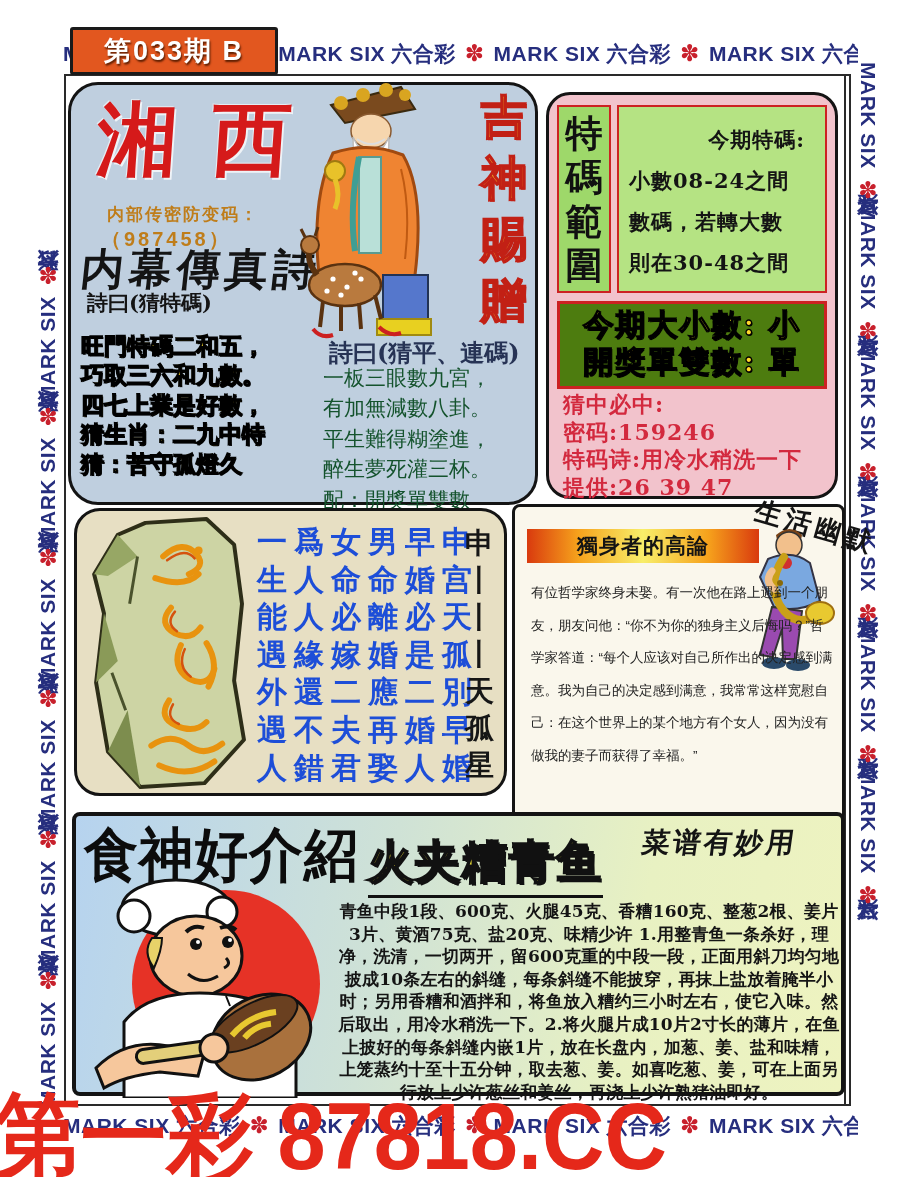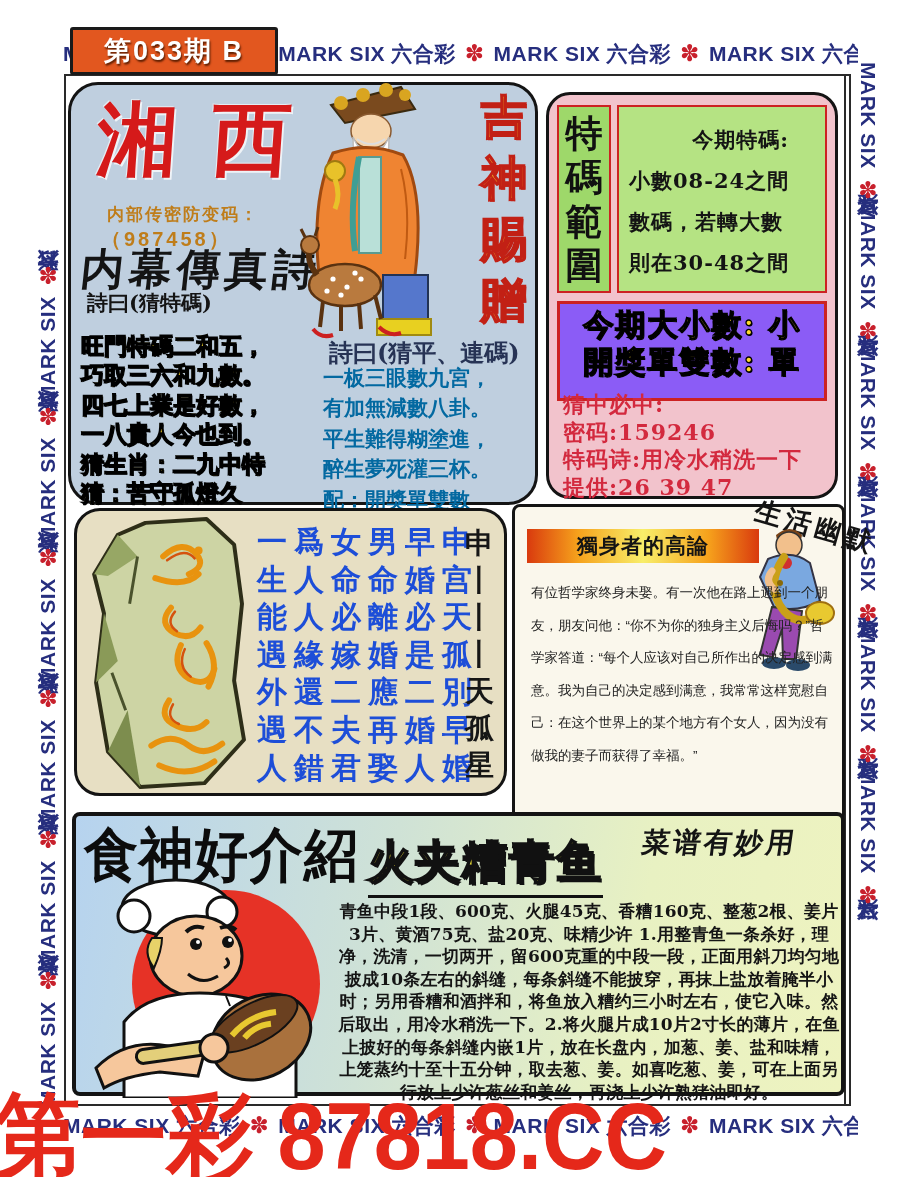"今期特碼:" .range-text { padding: 12px 24px 6px 10px -> 12px 8px 6px 10px }
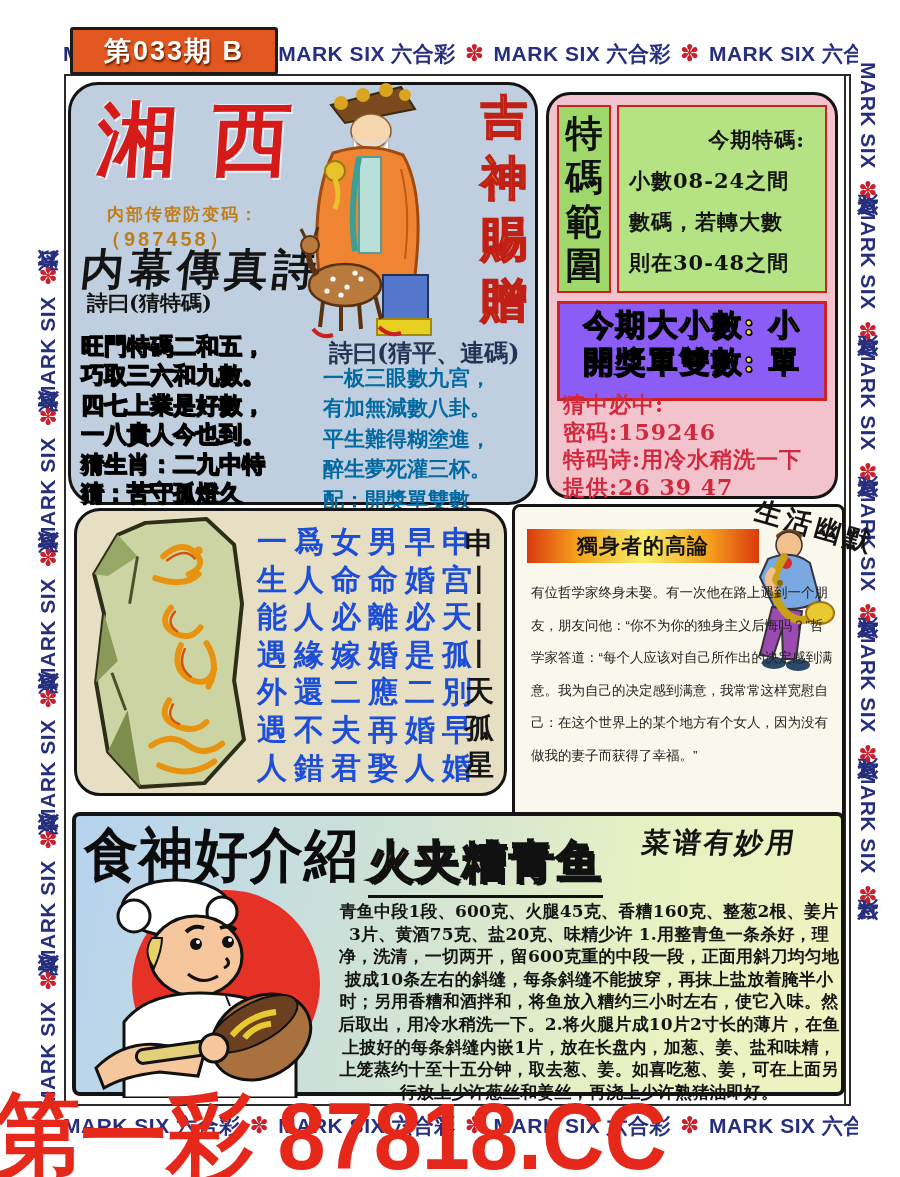"今期大小數: 小" .size-box { background: #8b5cf6 -> #4d7c0f; height: 100px -> 88px }
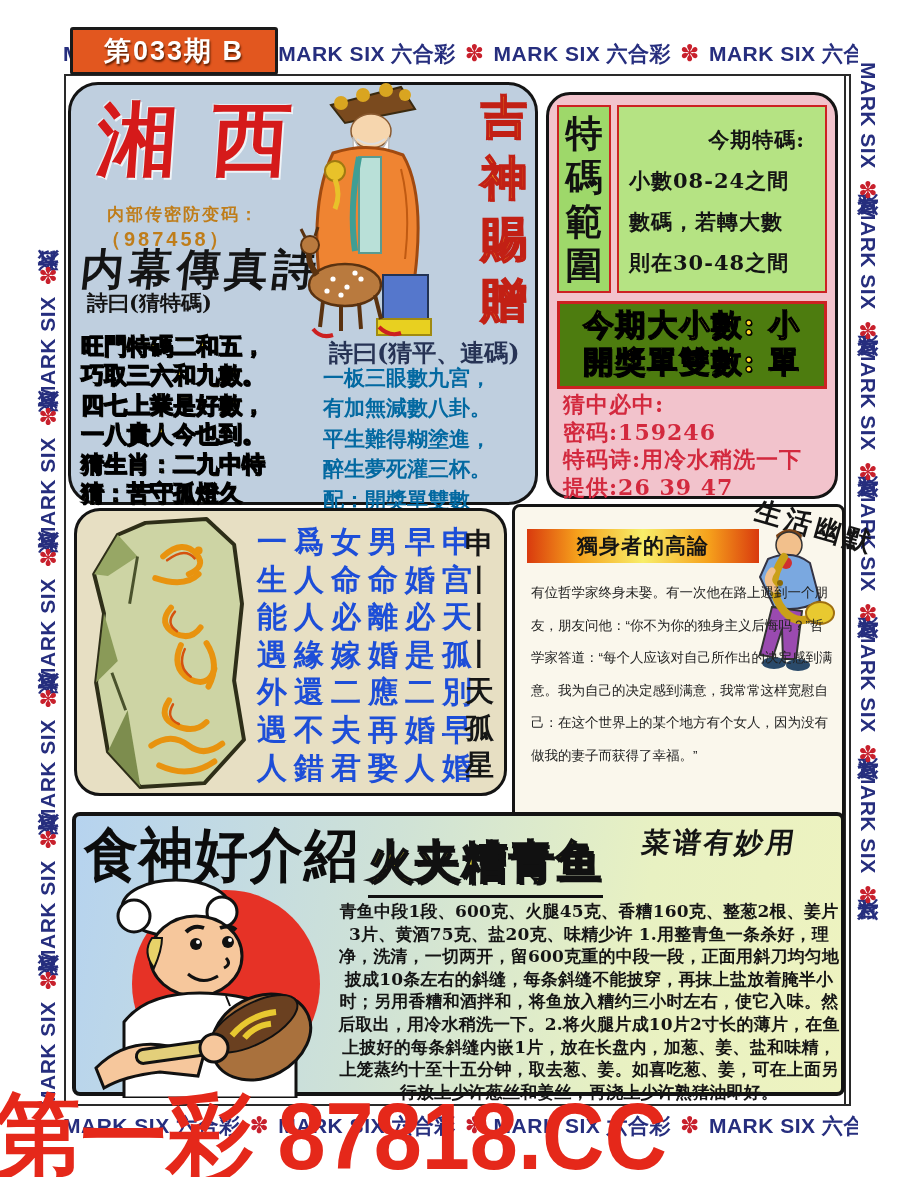"一板三眼數九宮，" .poem2 { color: #0369a1 -> #14532d; font-weight: bold -> normal }
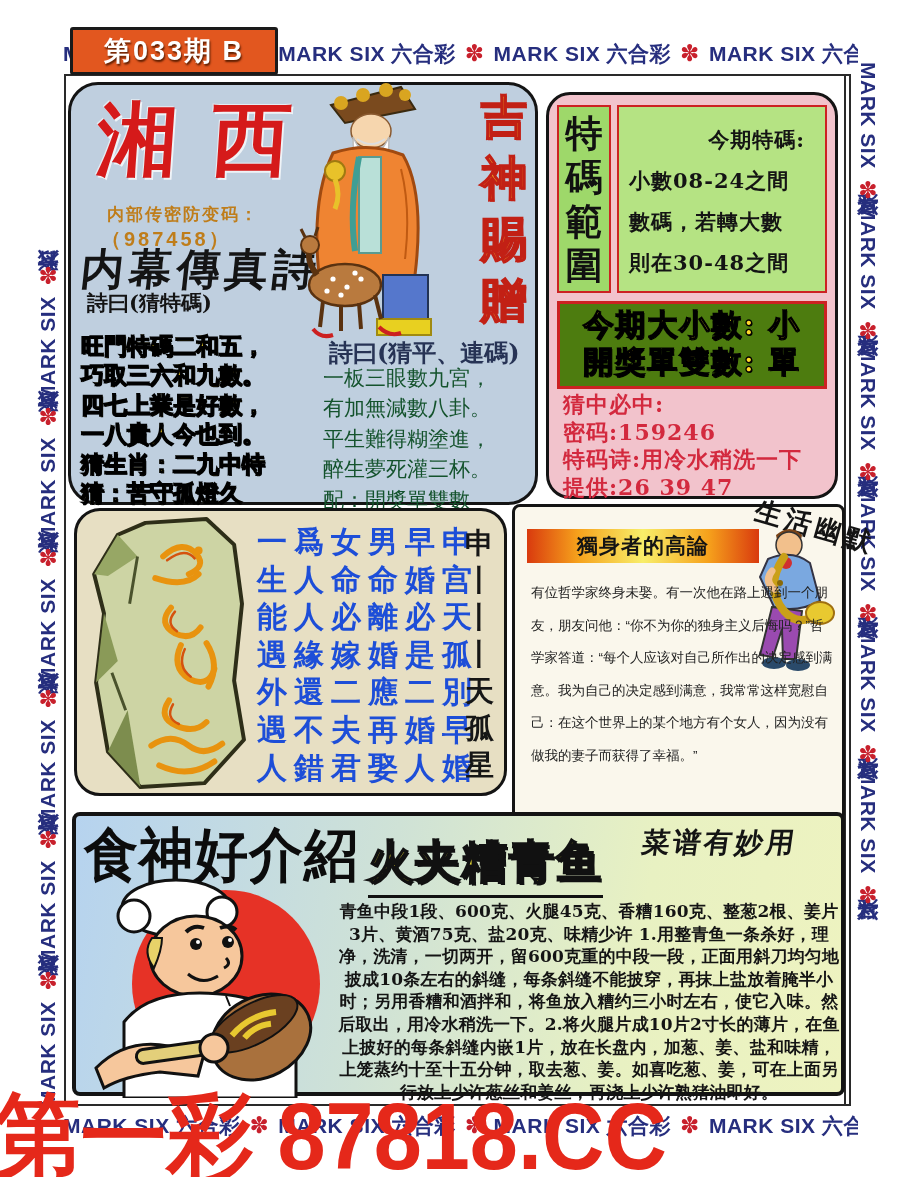"一八貴人今也到。" div.ylw { html: <div>一八貴人今也到。</div> -> none }
